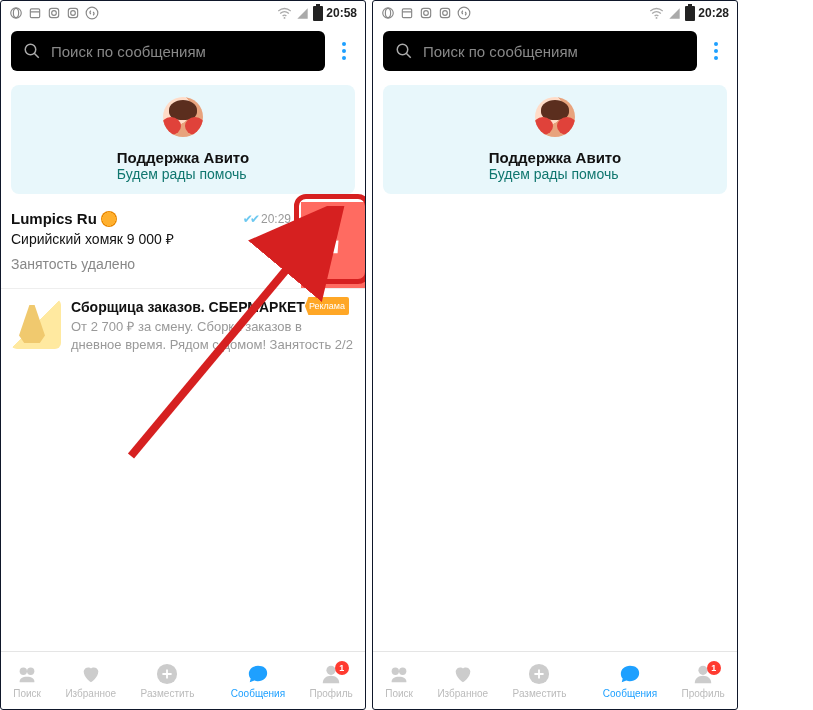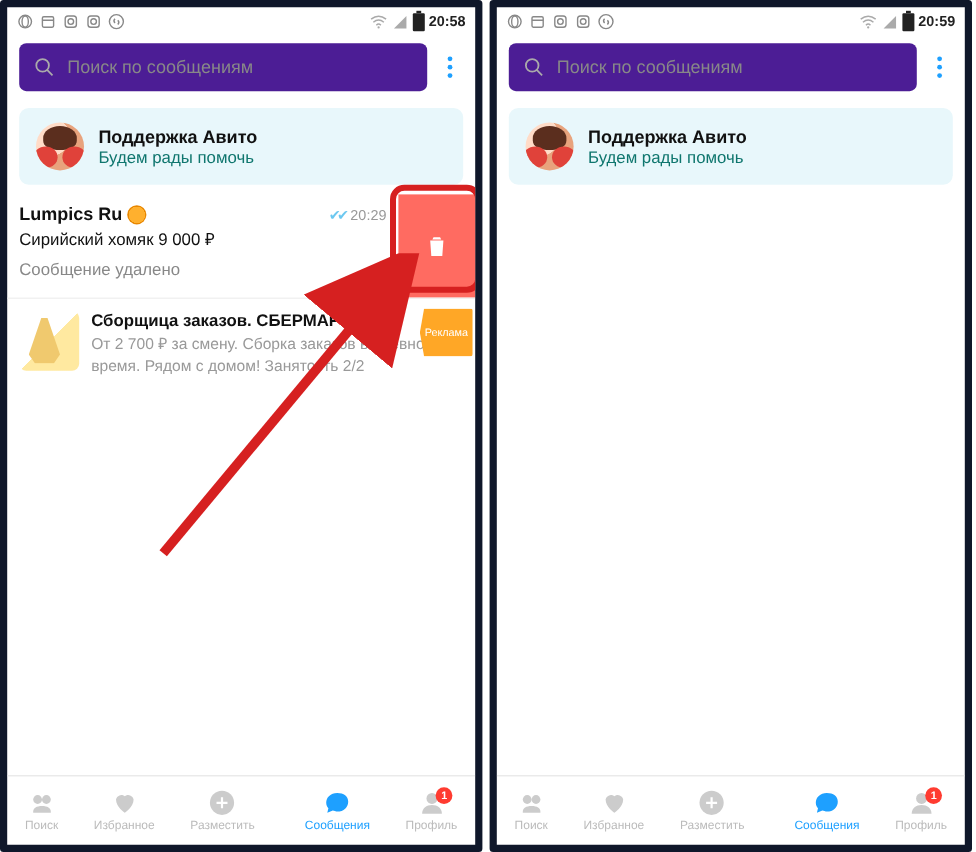"20:58" .phone { border: 6px solid #0f172a -> 1px solid #0f172a; width: 402px -> 366px }
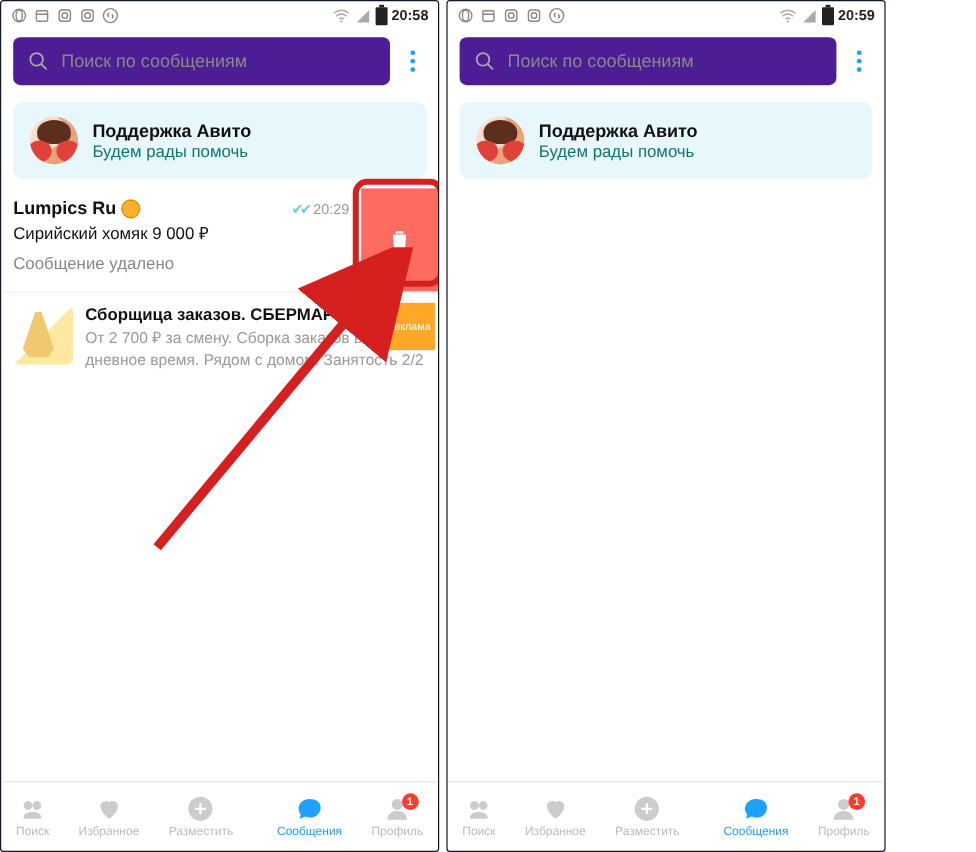"20:59" span { text: 20:59 -> 20:28 }
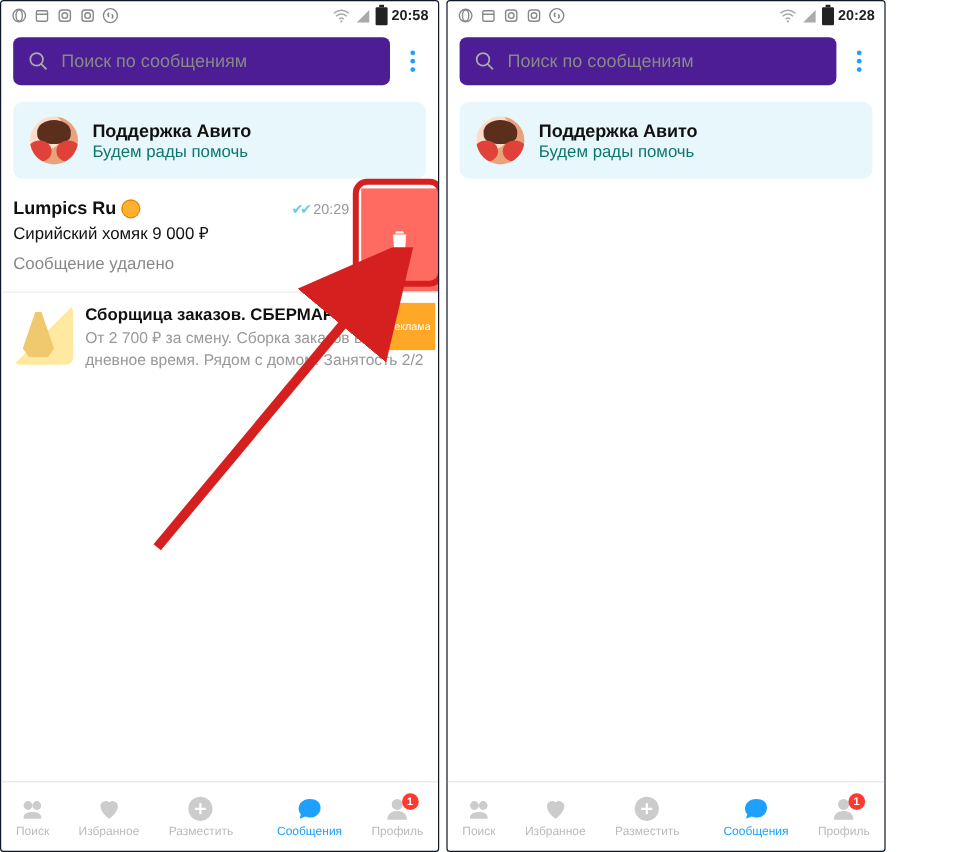"Поиск по сообщениям" .searchbar { background: #4c1d95 -> #000000 }
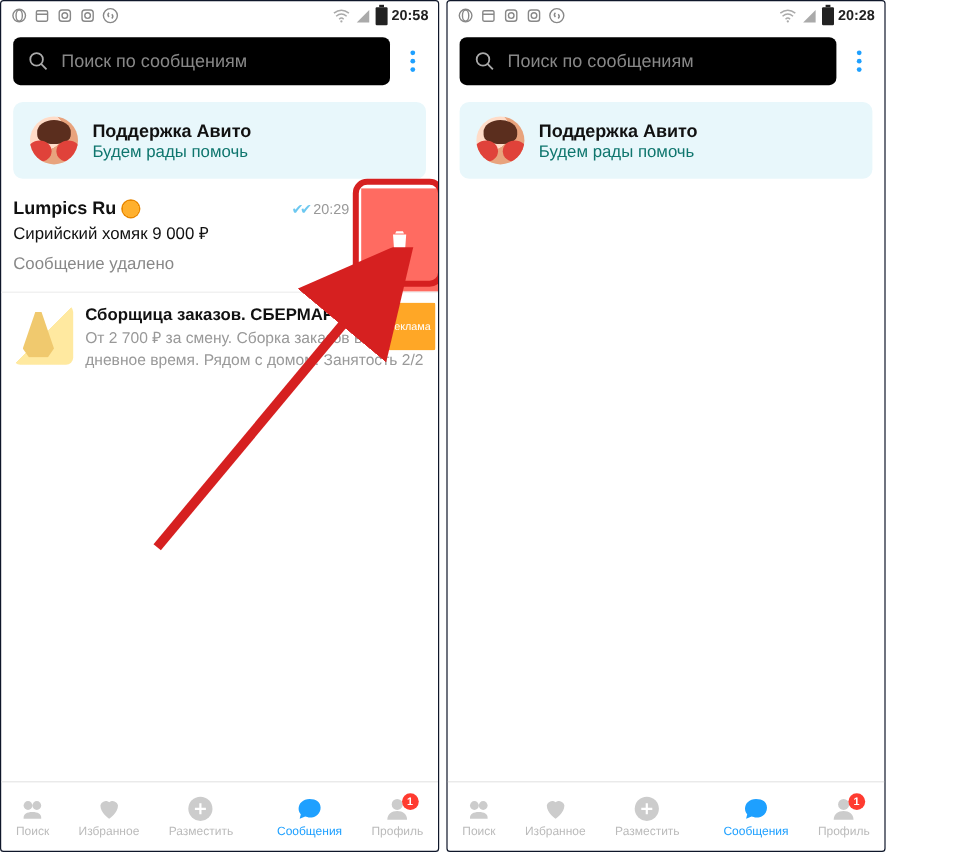"Поддержка Авито" .support-card { flex-direction: none -> column }
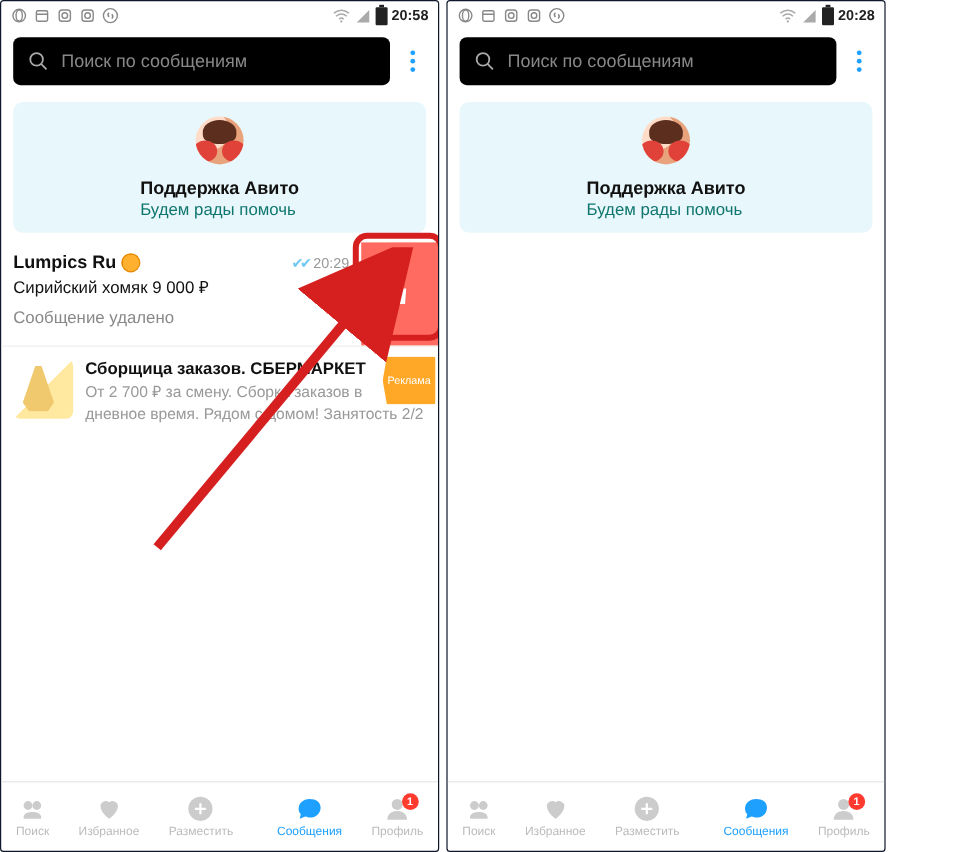"Сообщение удалено" div.chat-msg { text: Сообщение -> Занятость }
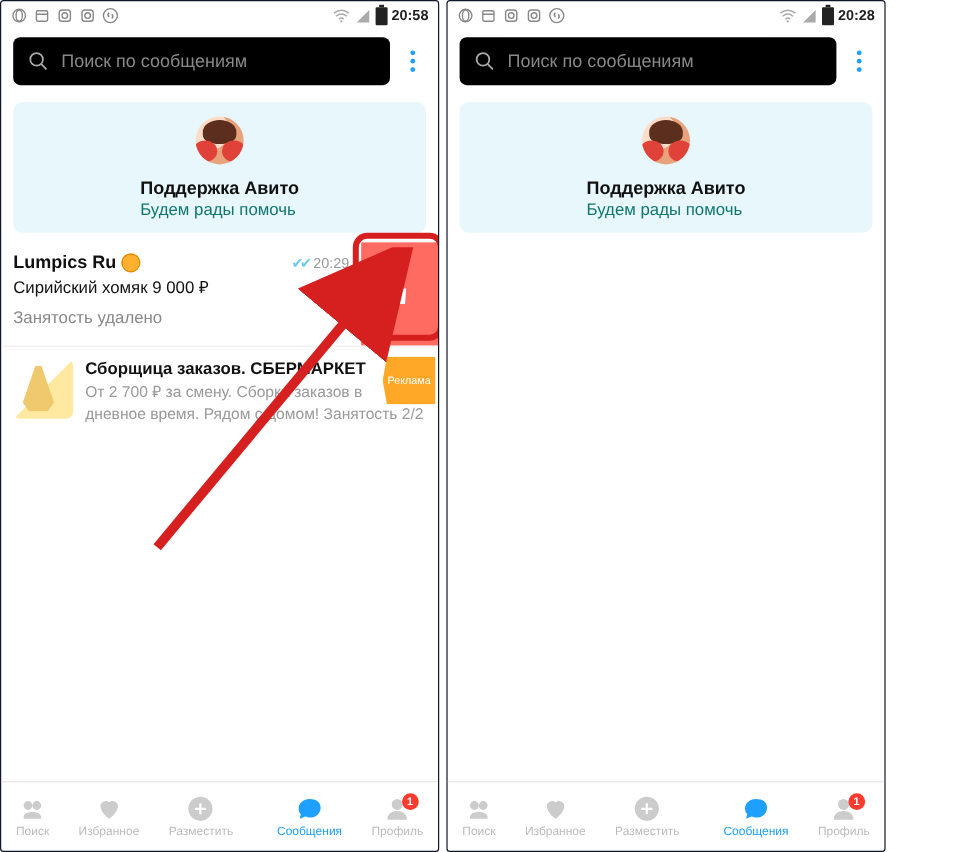"Реклама" .ad-badge { padding: 15px 4px -> 4px 4px; right: 2px -> 16px }
